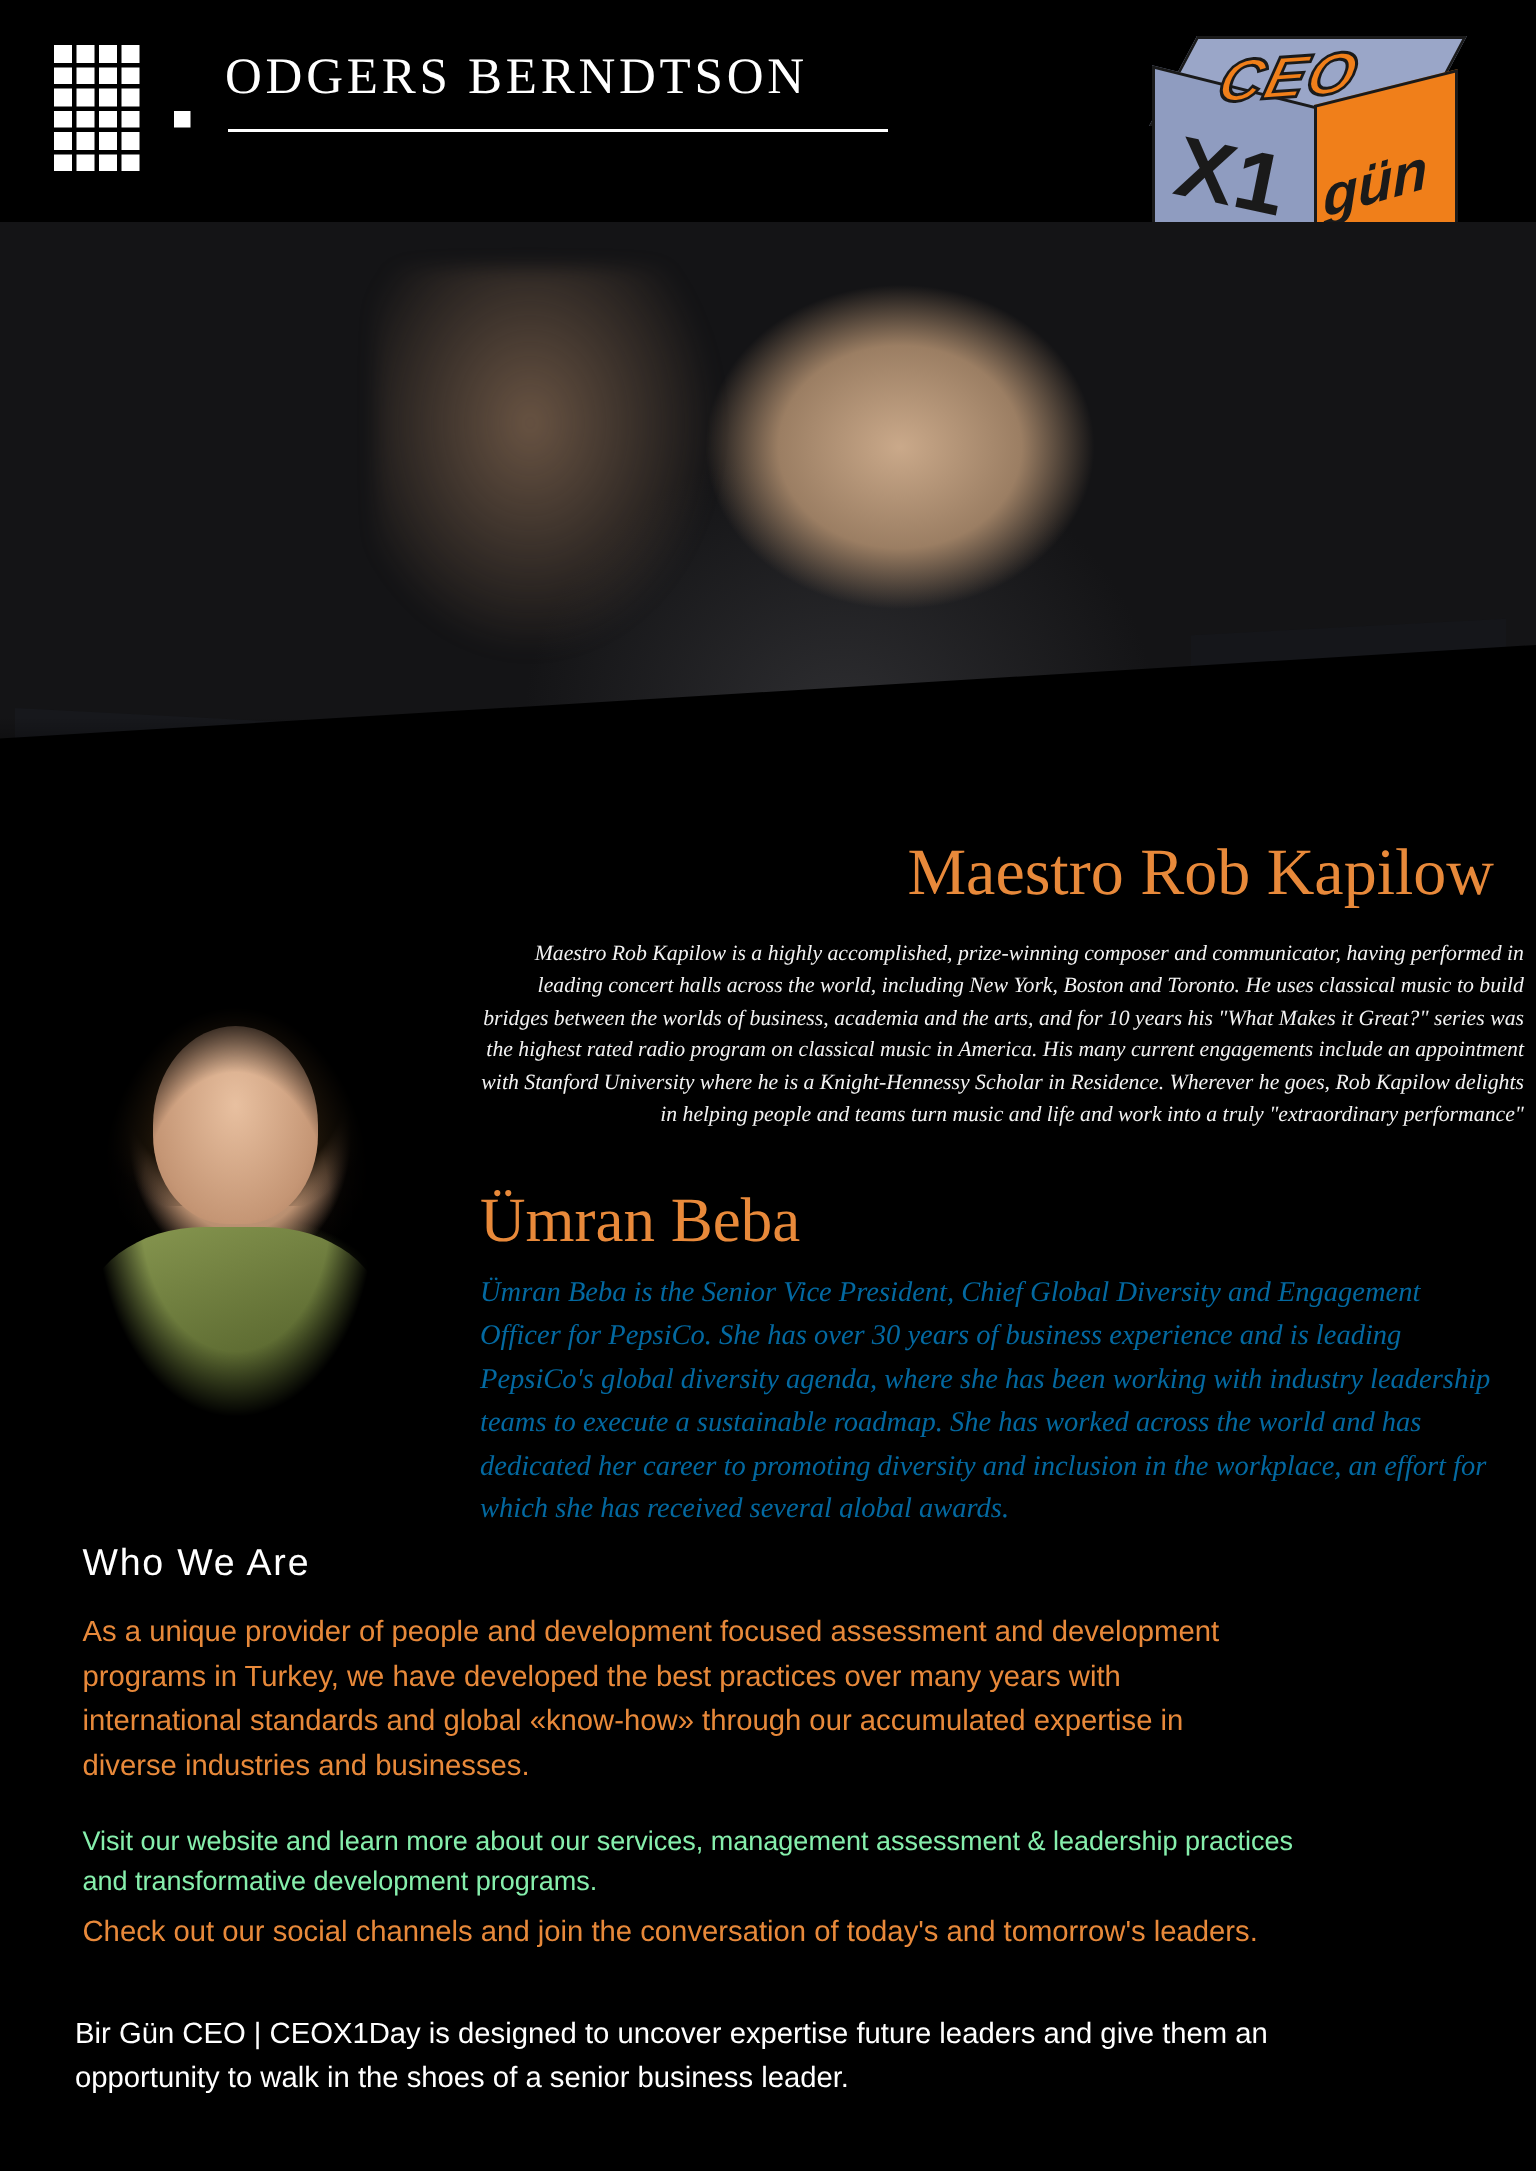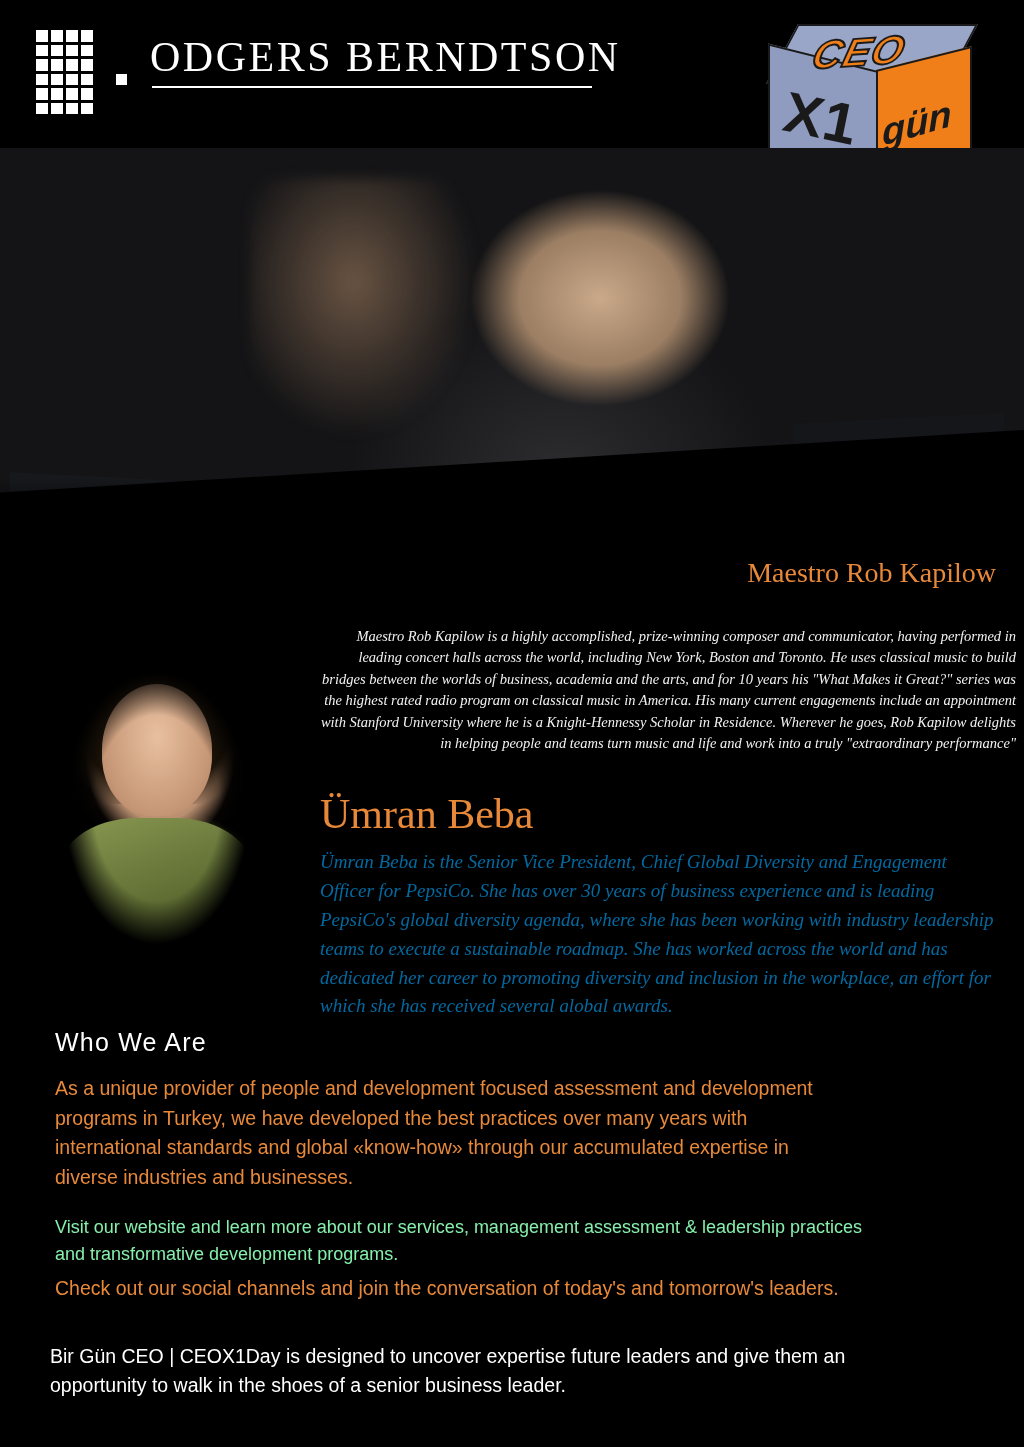"ODGERS BERNDTSON" .logo-text { font-size: 42px -> 34px }
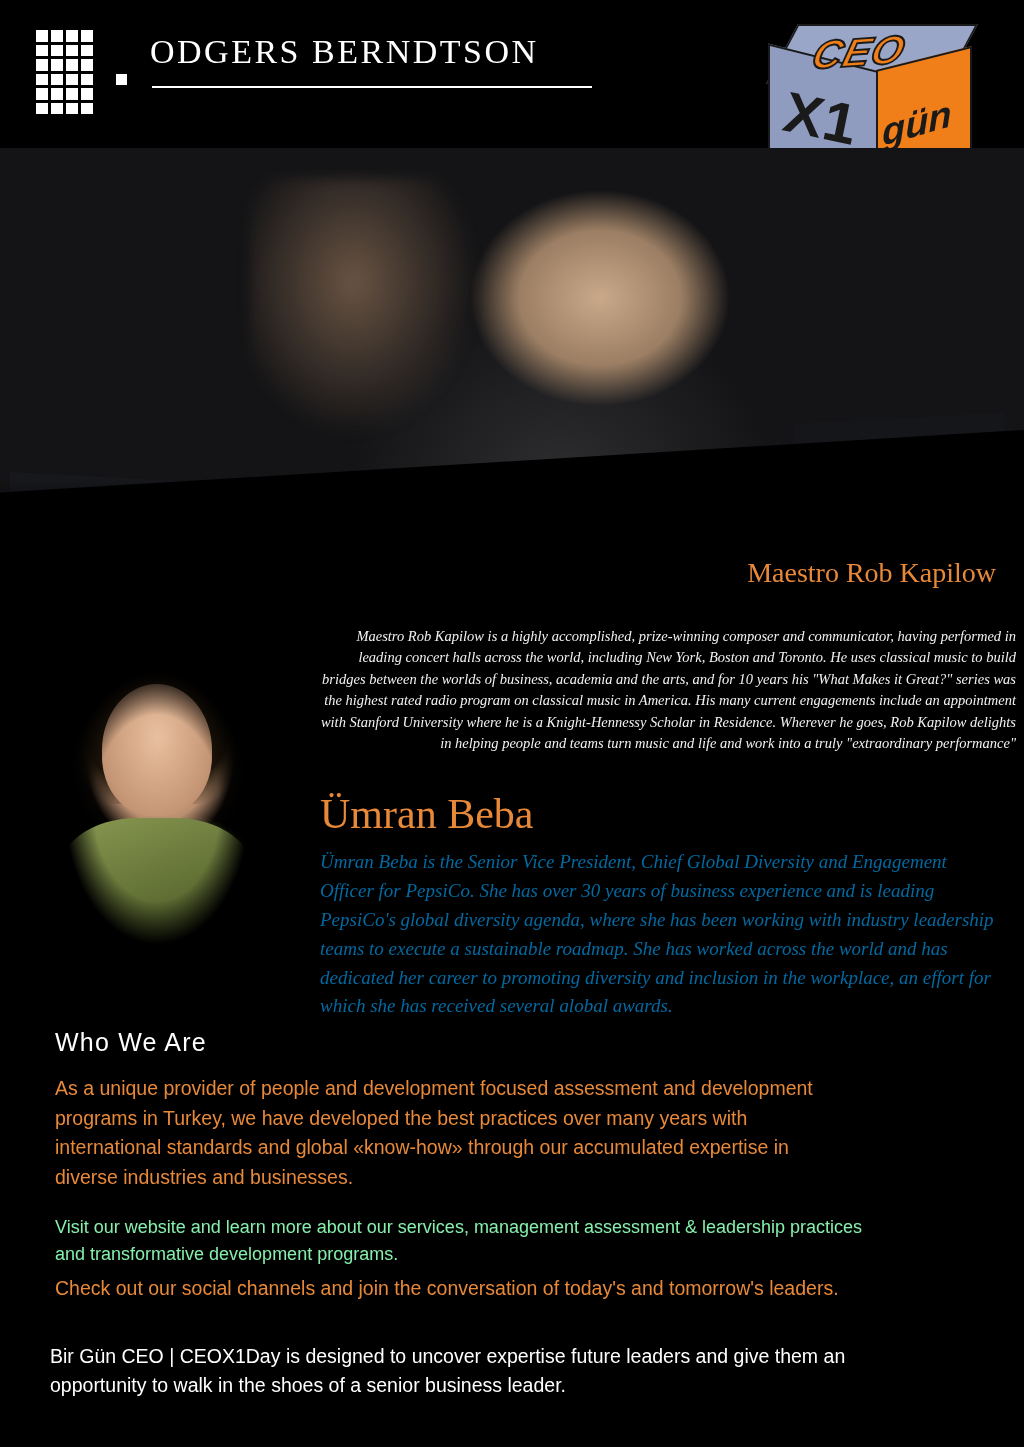"Maestro Rob Kapilow" #kapilow-name { font-size: 28px -> 44px }
